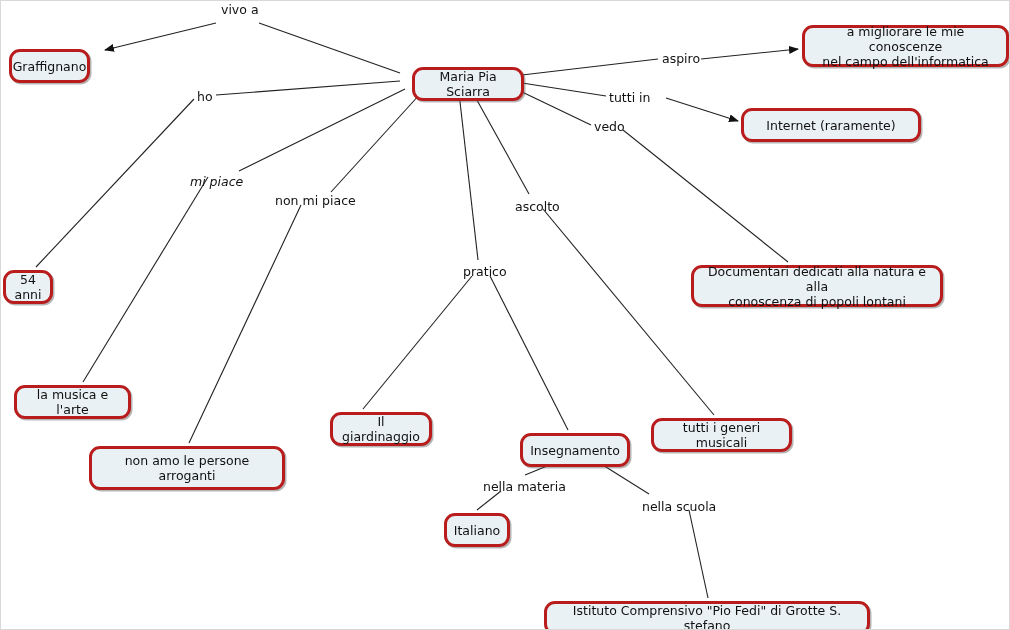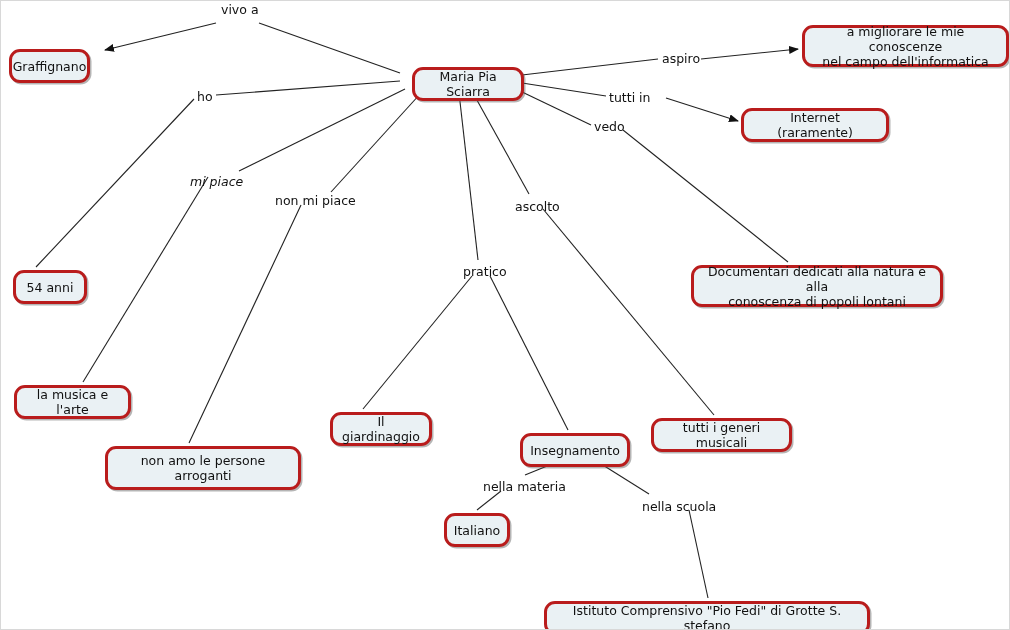"Internet (raramente)" div.node { width: 148px -> 180px }
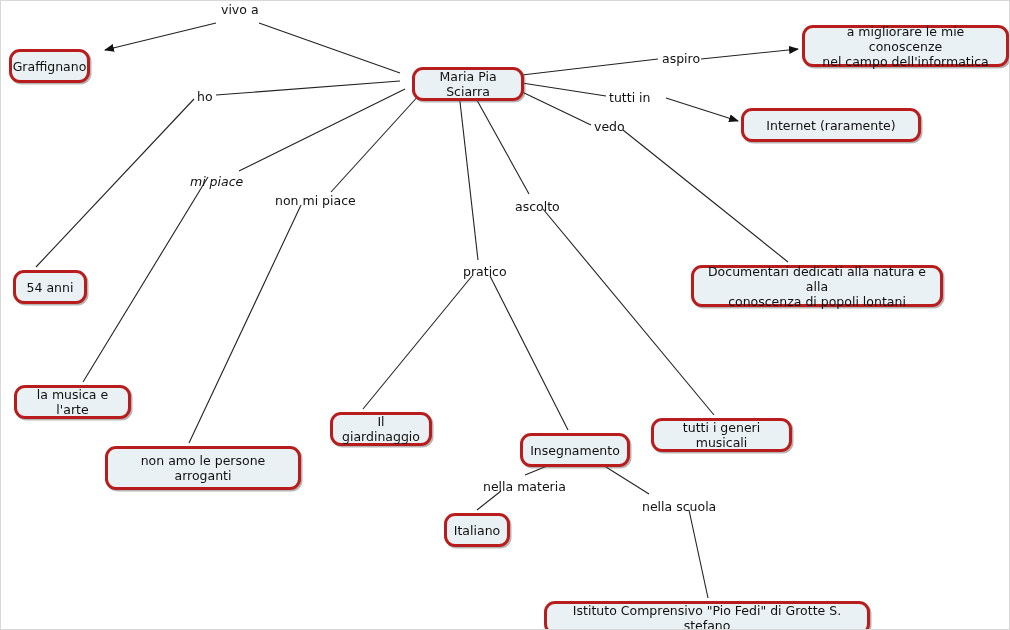"54 anni" div.node { left: 12px -> 2px; width: 74px -> 50px }
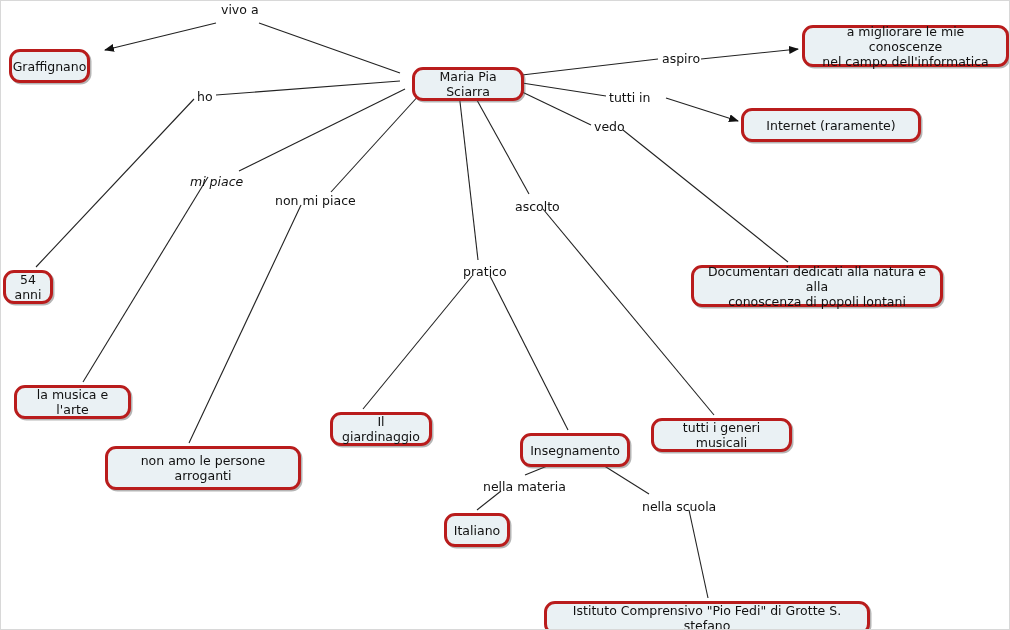"non amo le persone arroganti" div.node { left: 104px -> 88px }
